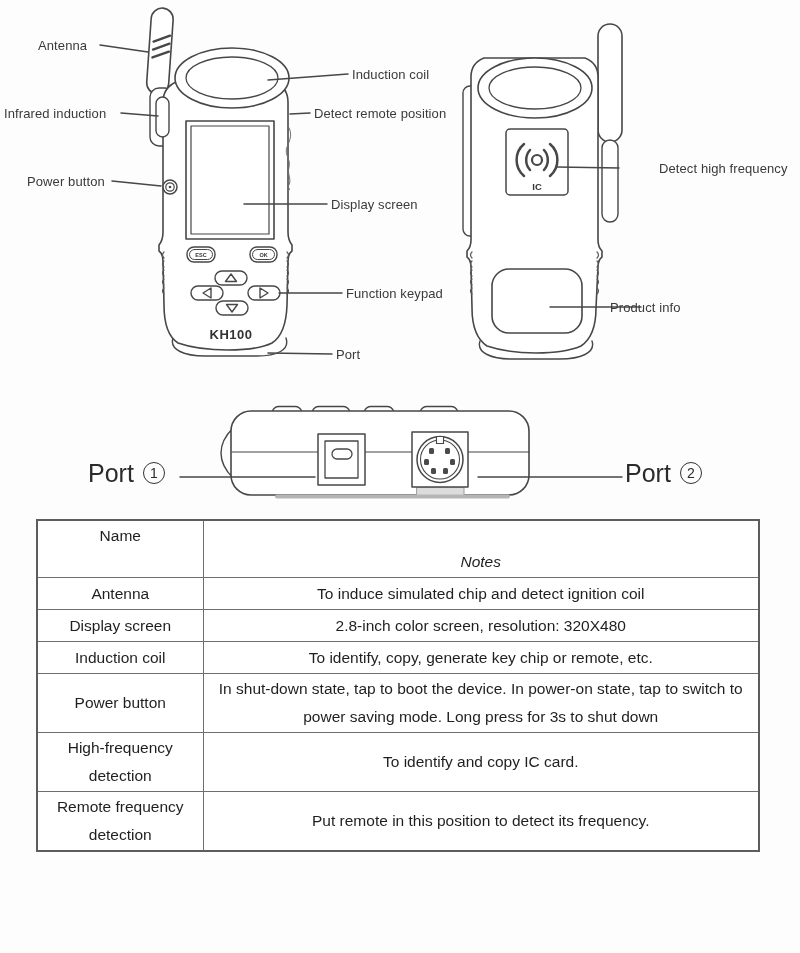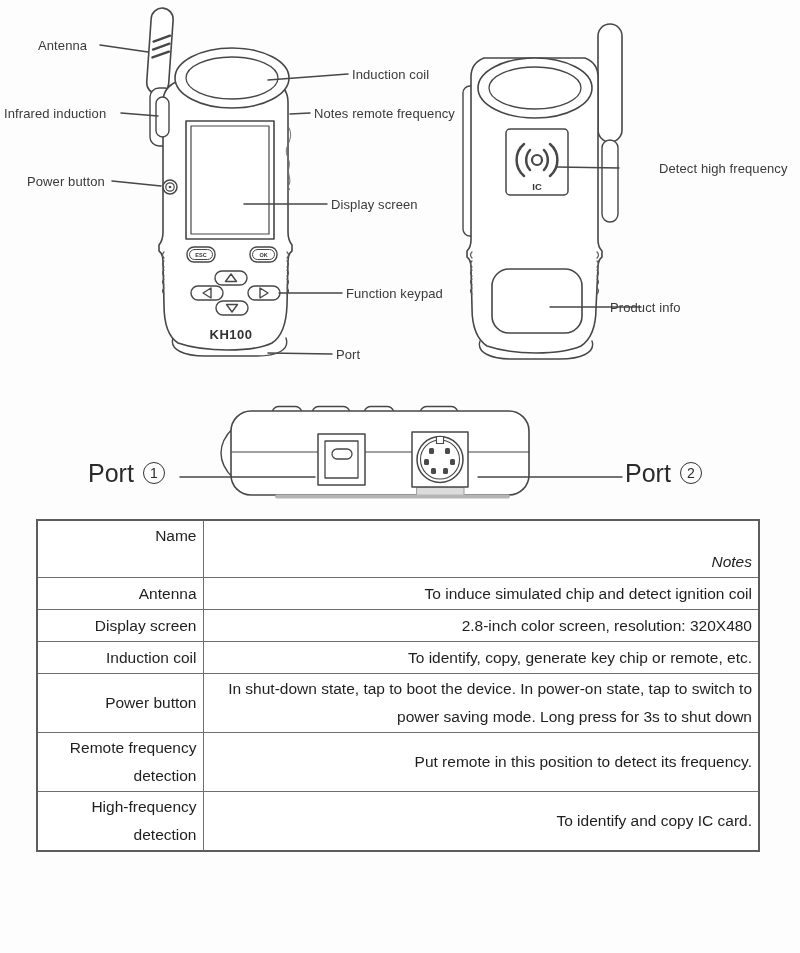"Notes remote frequency" div.callout { text: Notes remote frequency -> Detect remote position }
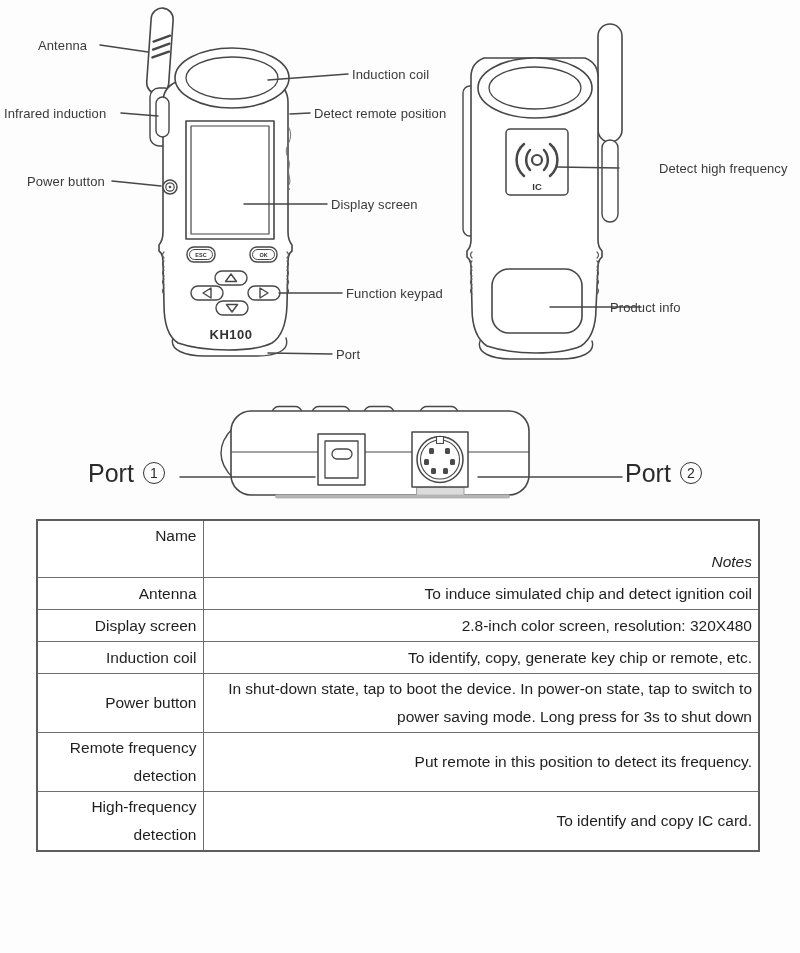"Name" table.spec th,table.spec td { text-align: right -> center }
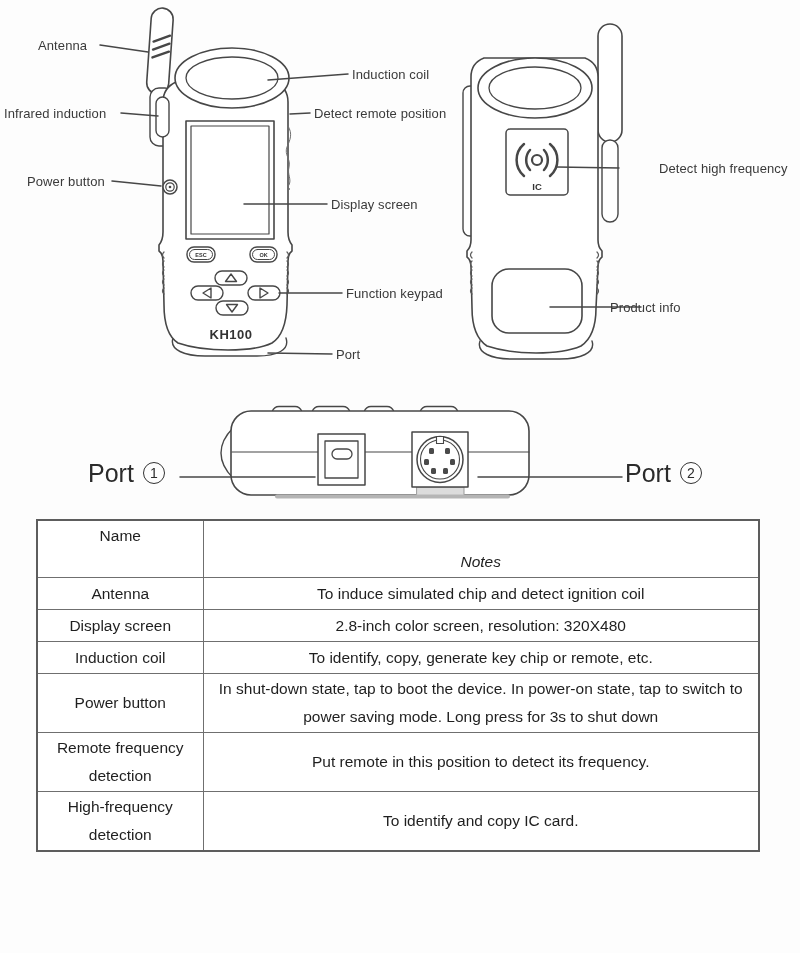"Remote frequency detection" tr { order: before "High-frequency detection" -> after "High-frequency detection" }
